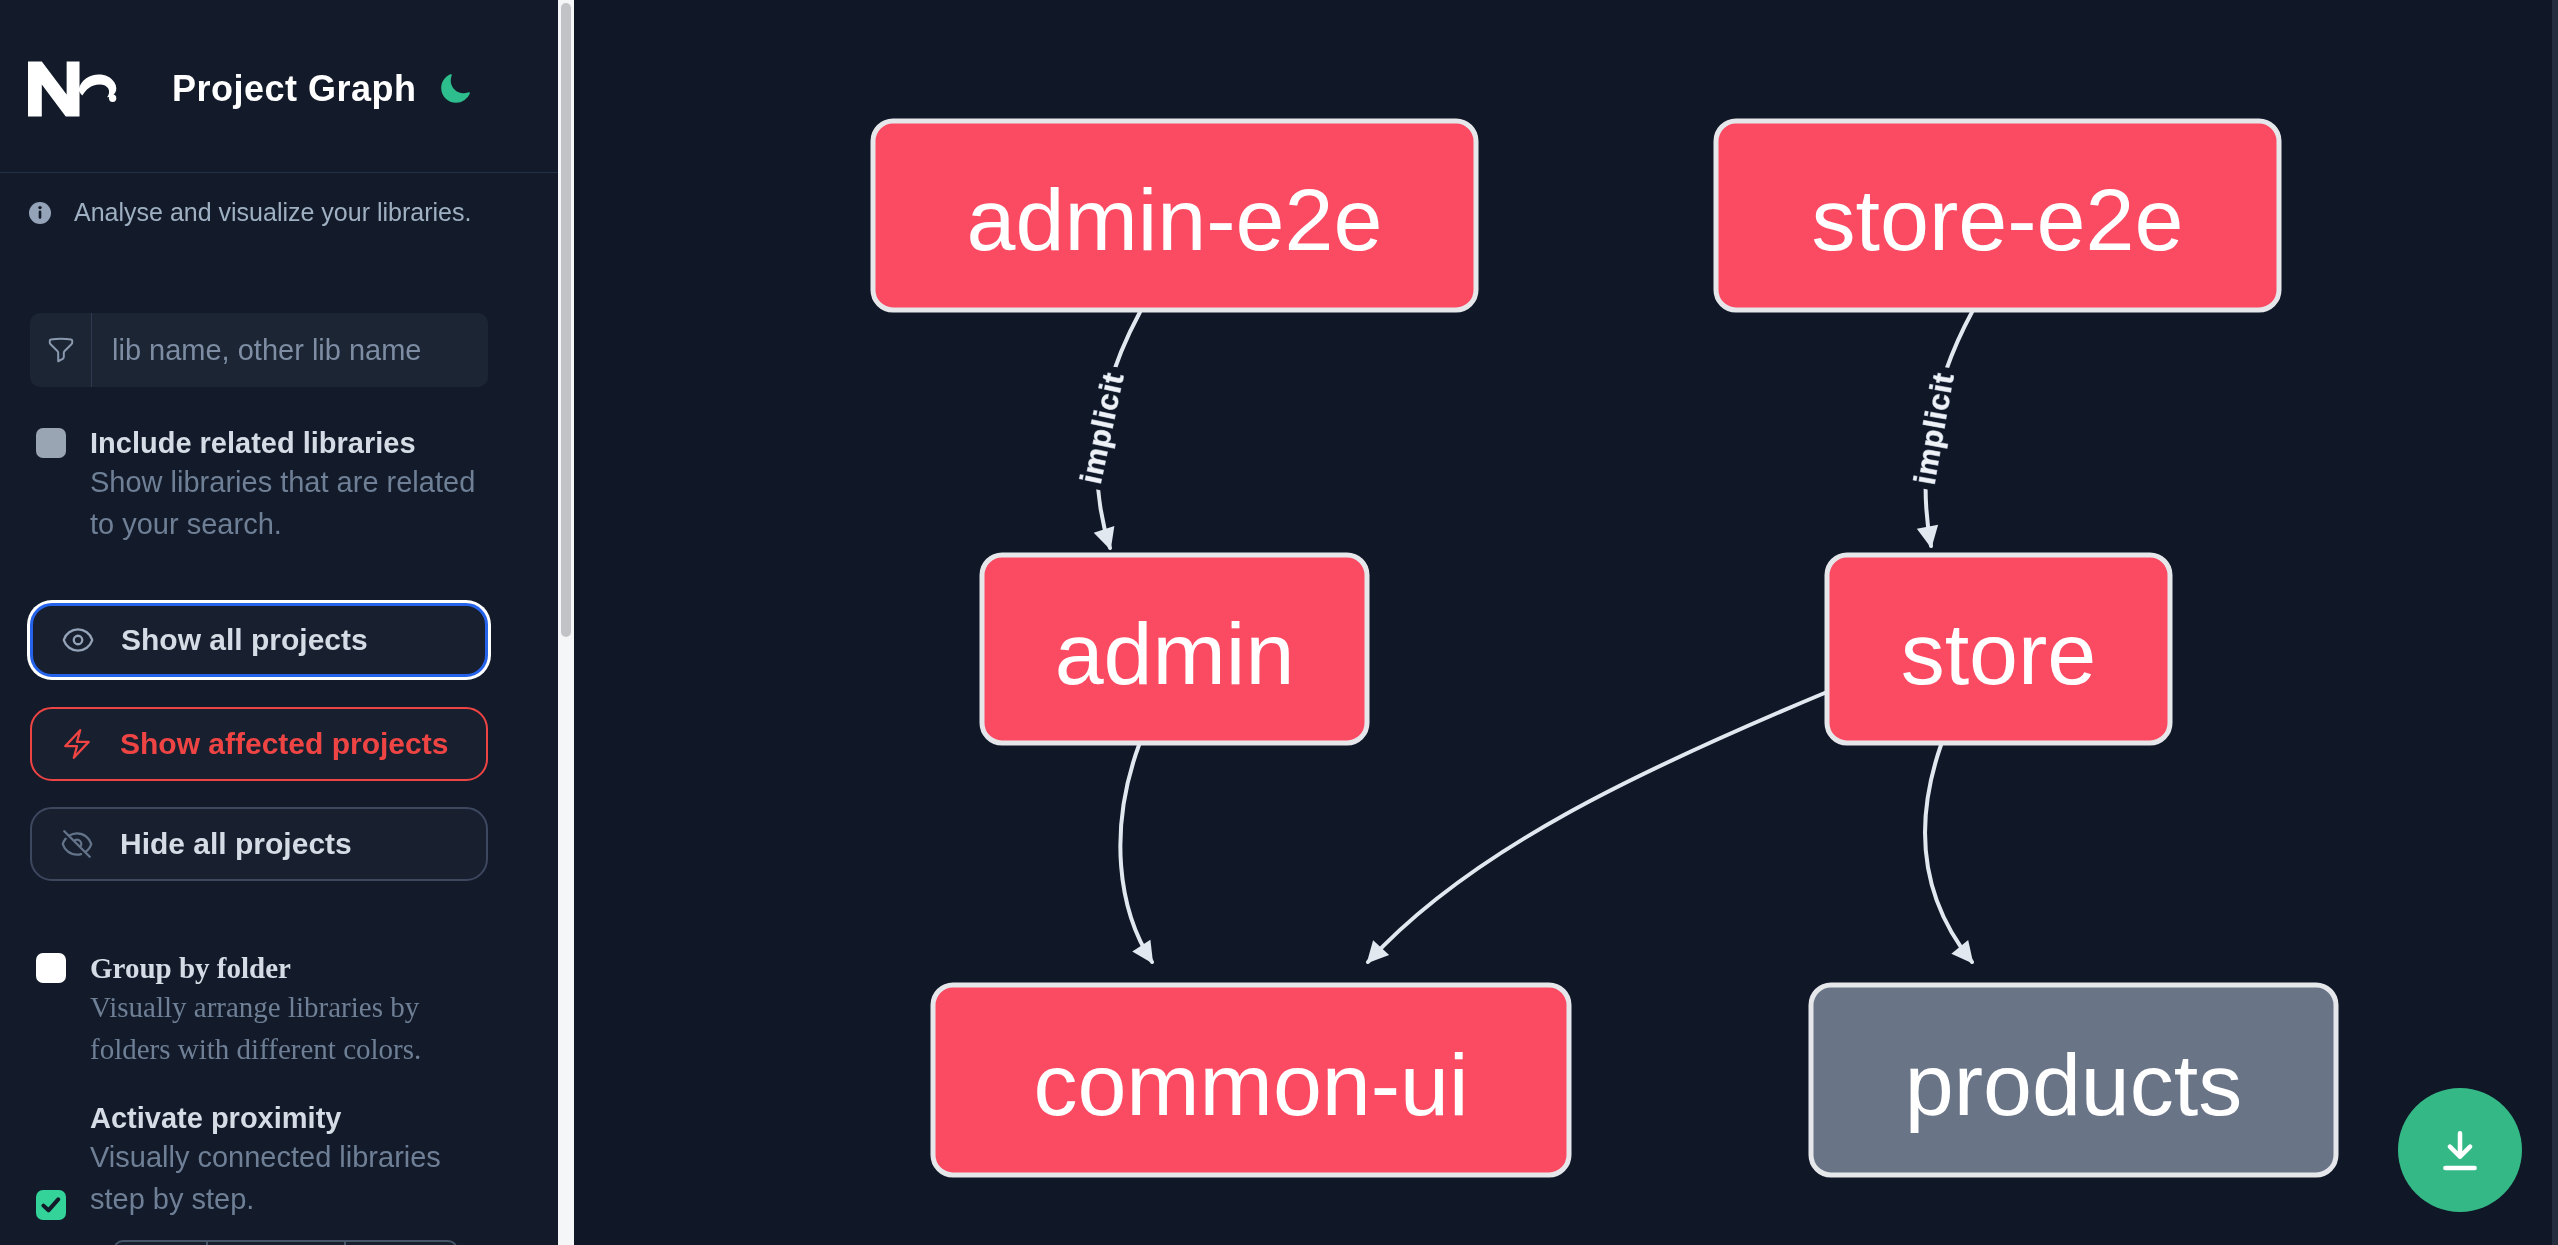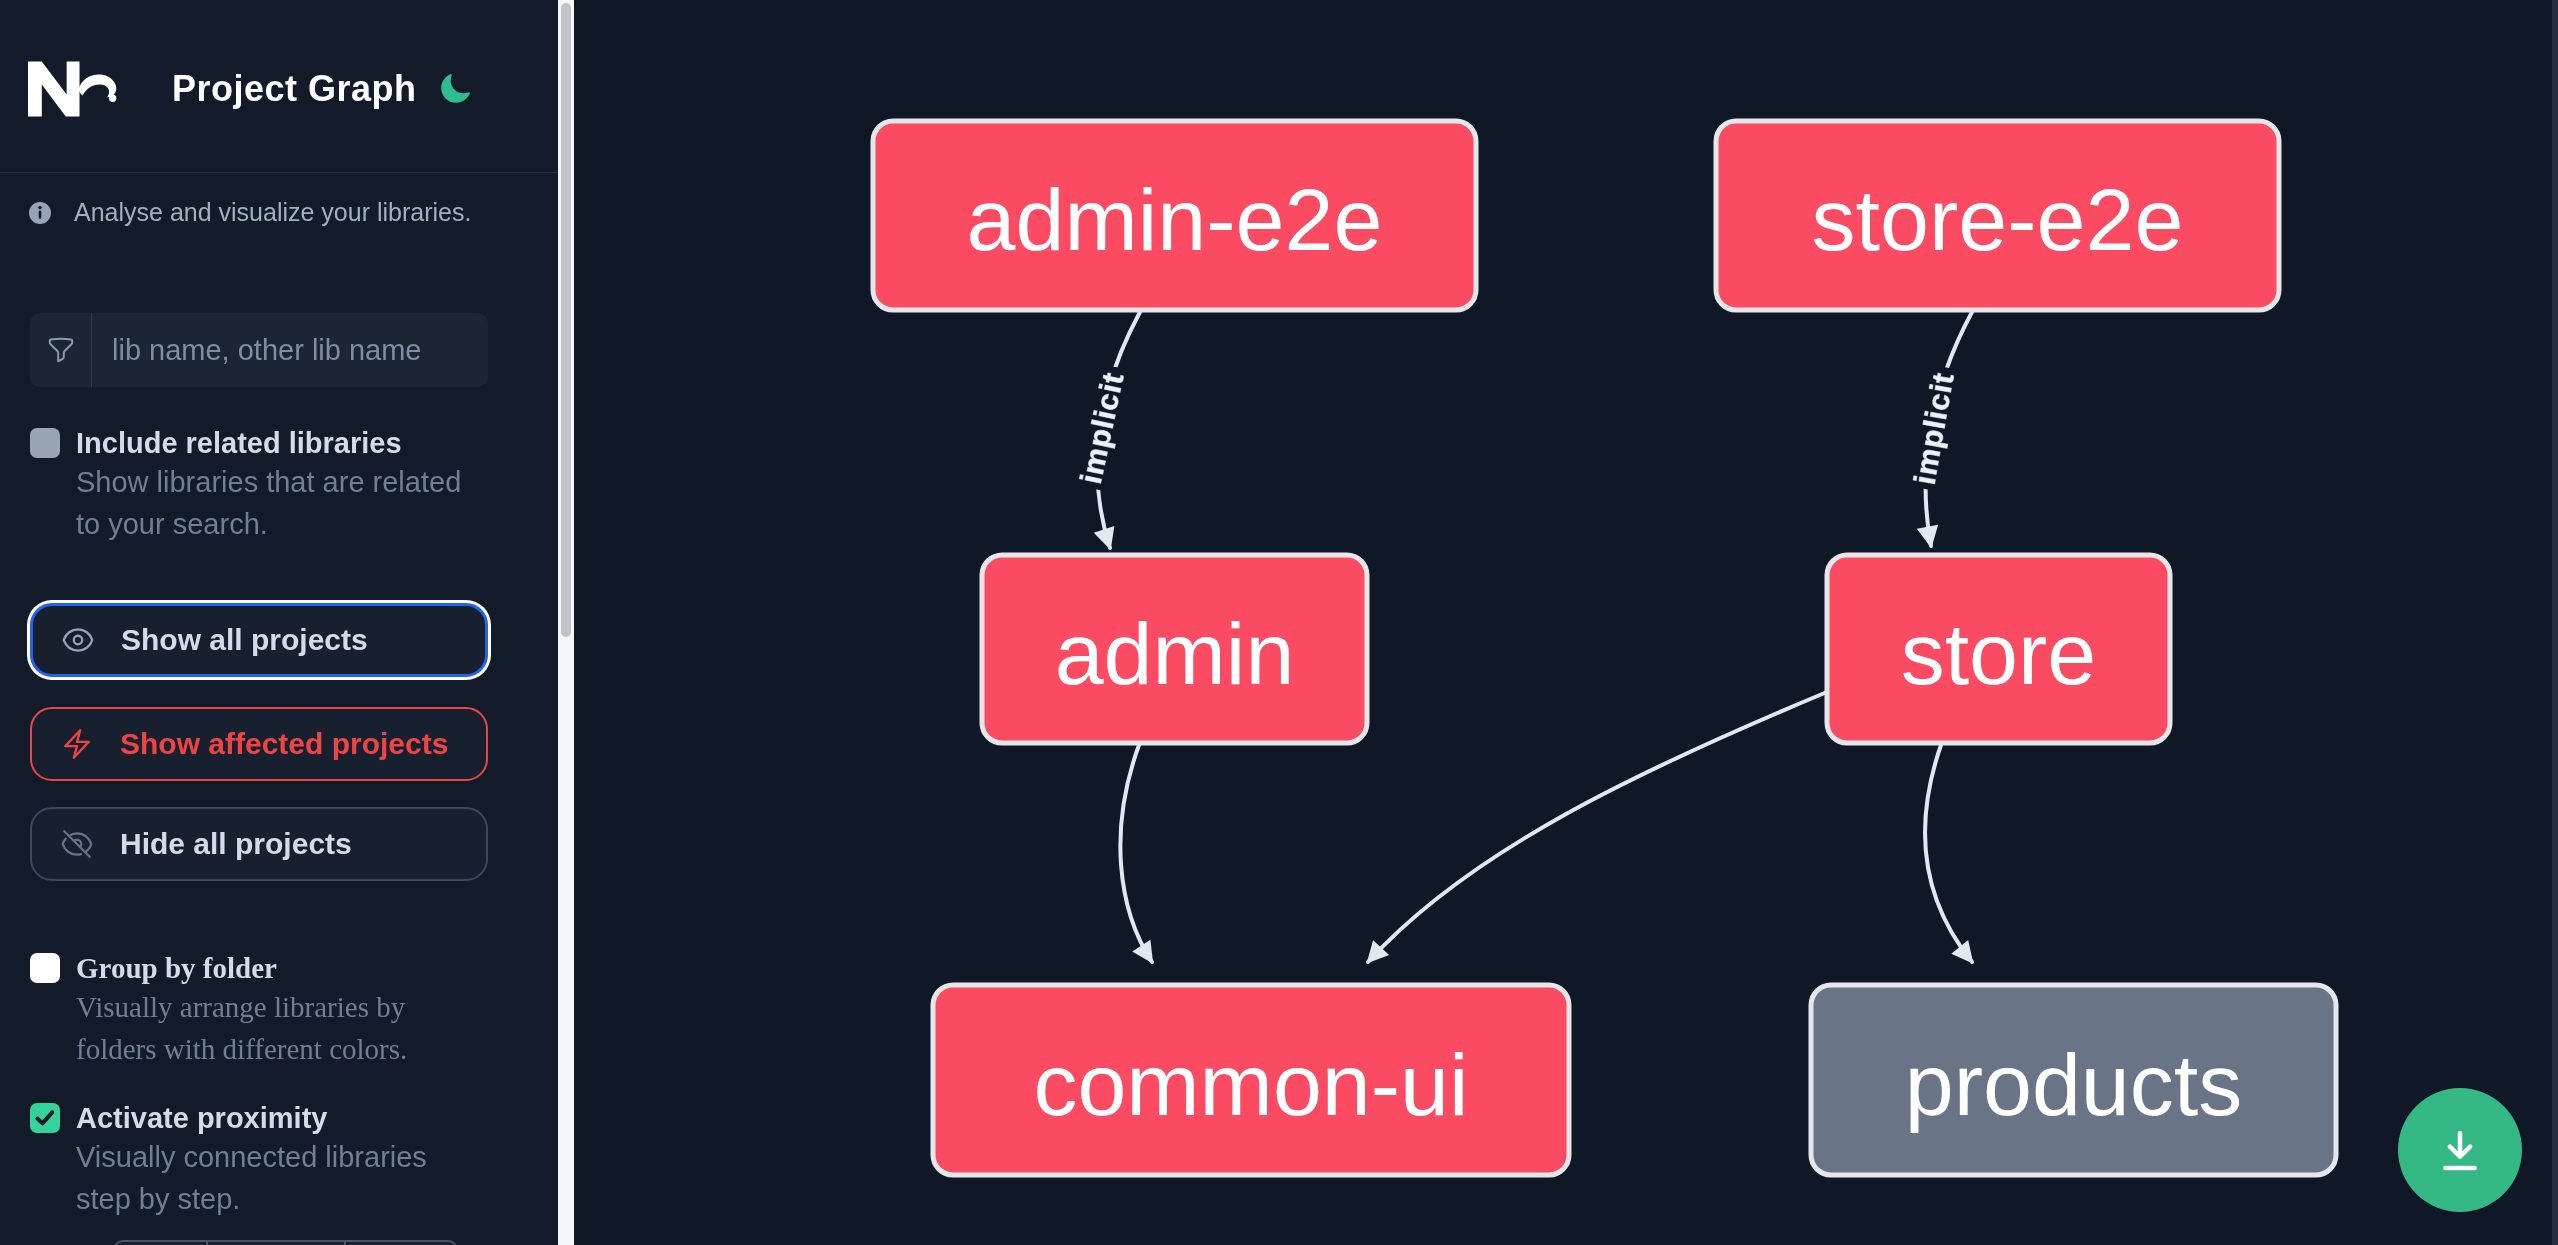"Include related libraries" .check-row { gap: 16px -> 24px; left: 30px -> 36px }
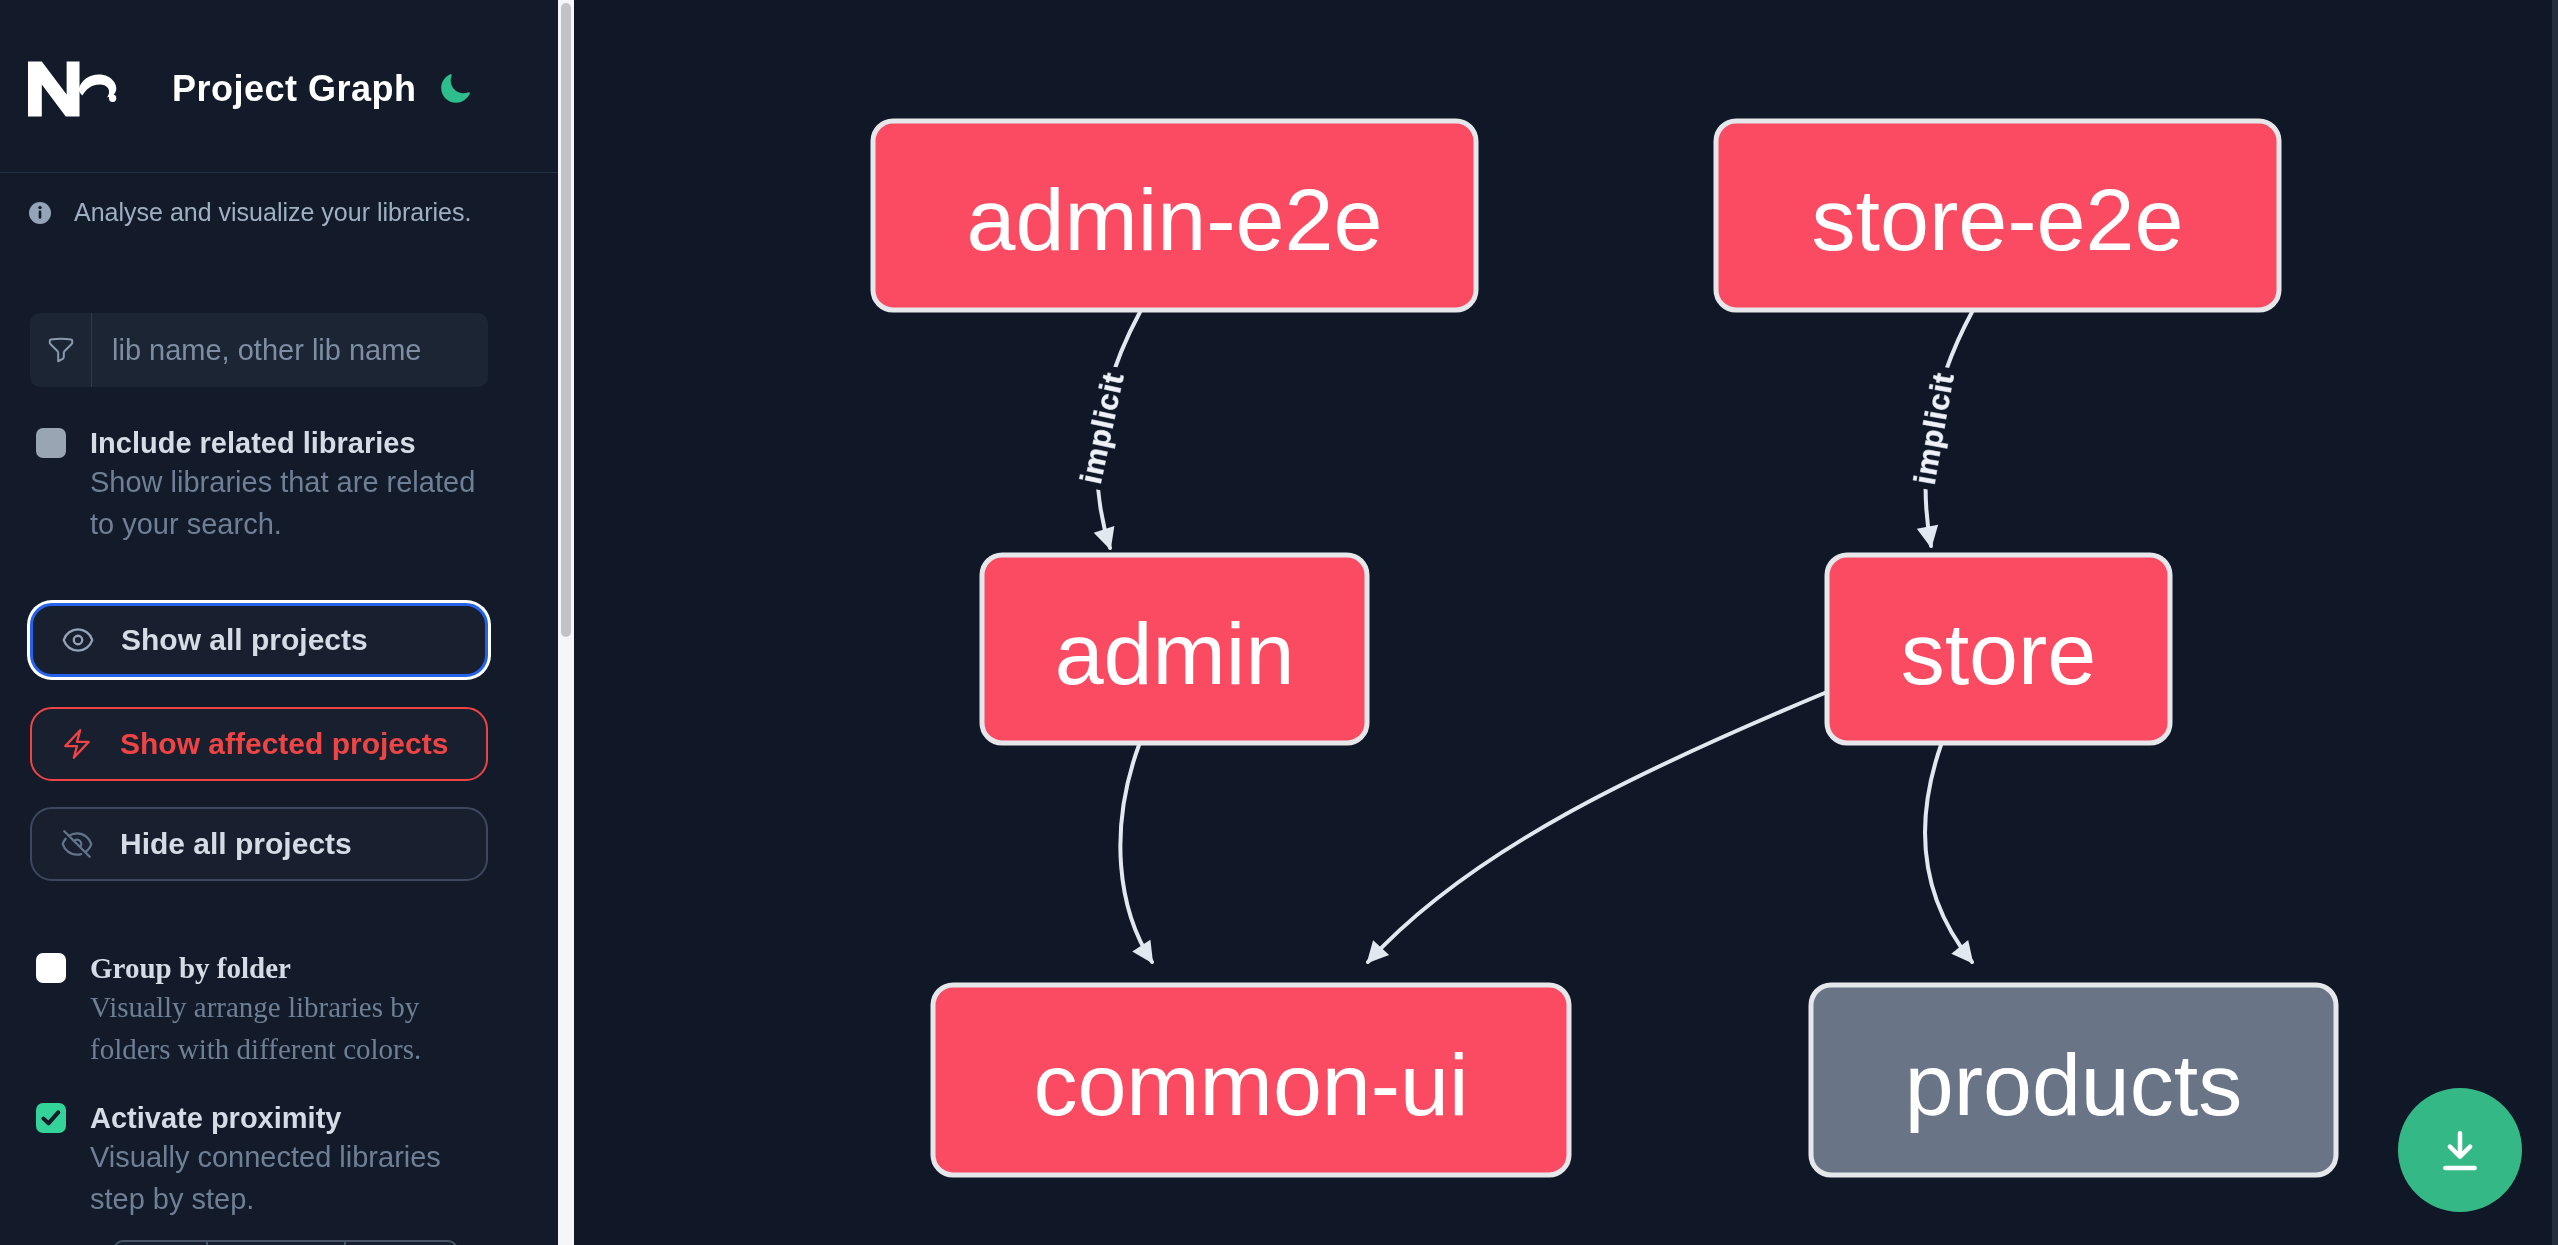"Activate proximity" div.check-row { align-items: none -> flex-end }
